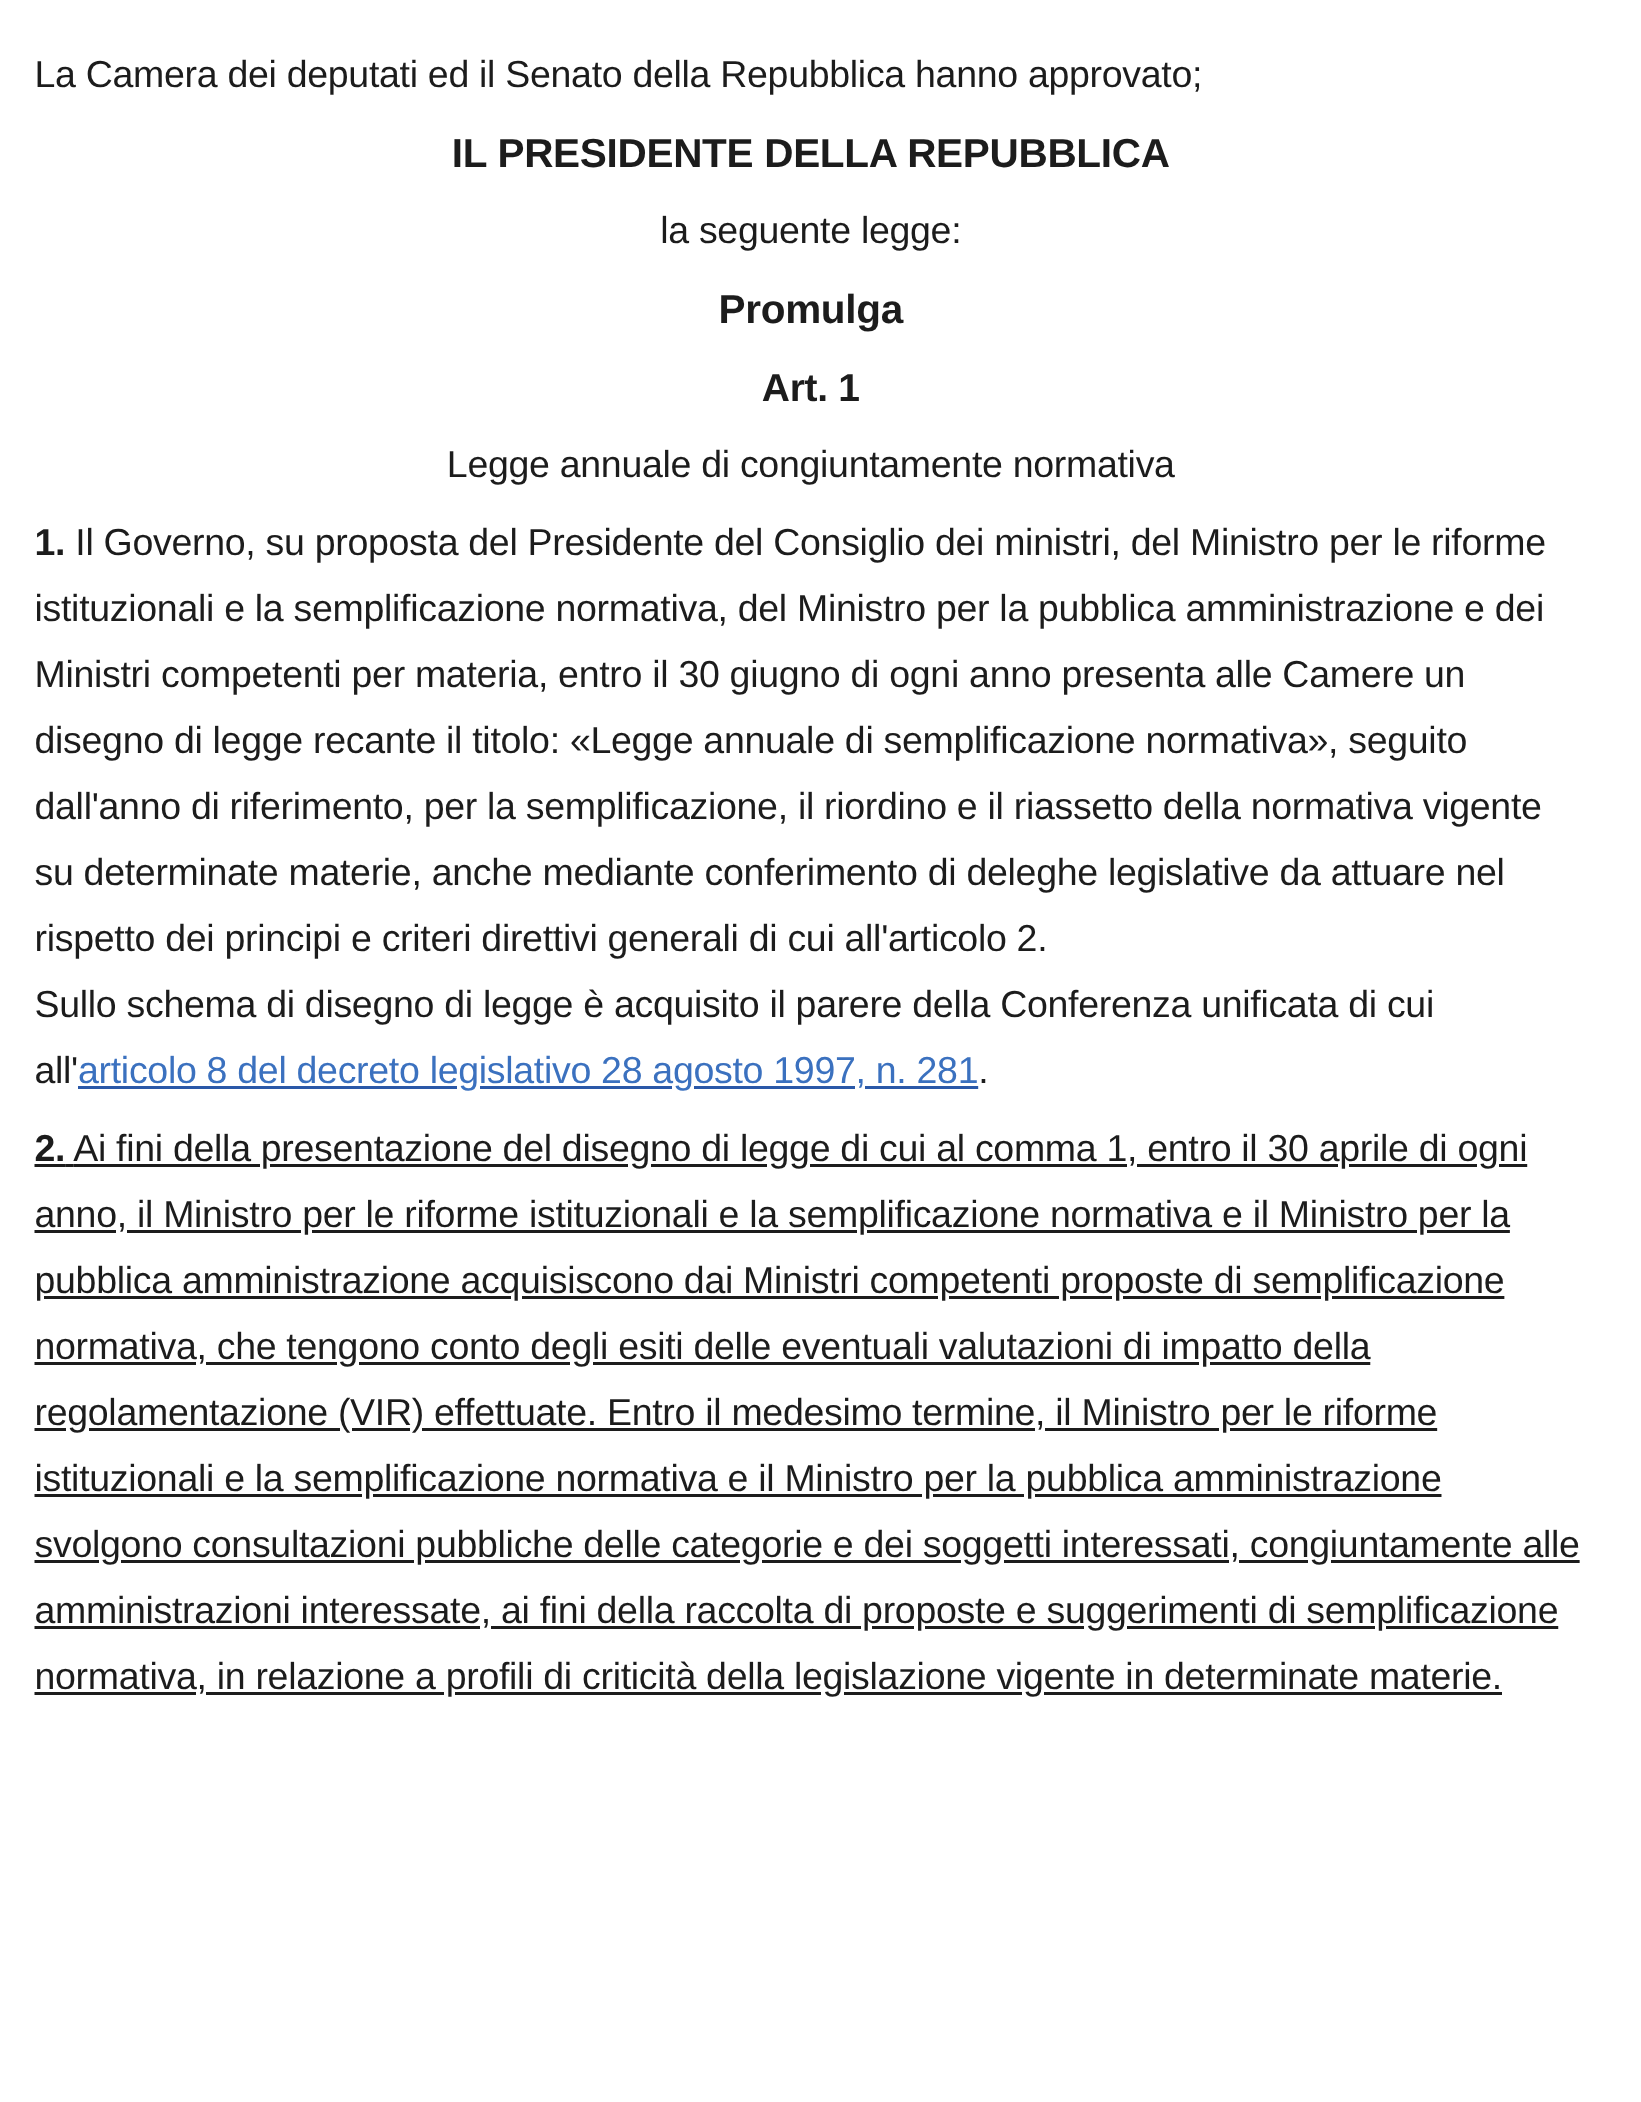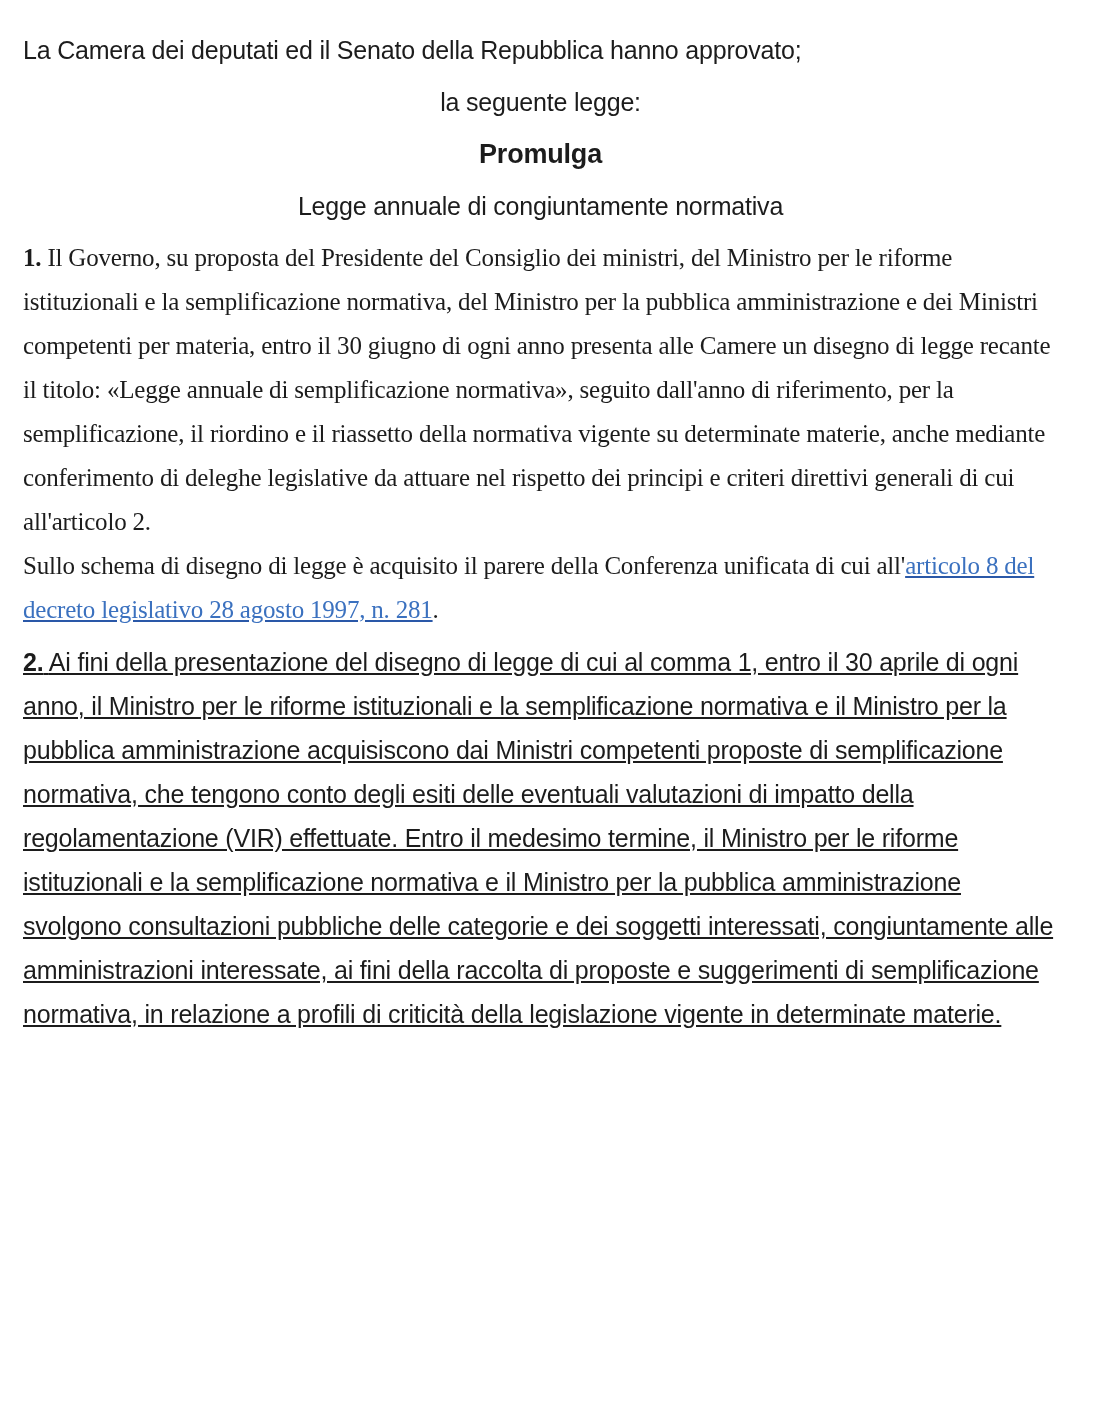"IL PRESIDENTE DELLA REPUBBLICA" p.center { html: none -> <p>IL PRESIDENTE DELLA REPUBBLICA</p> }
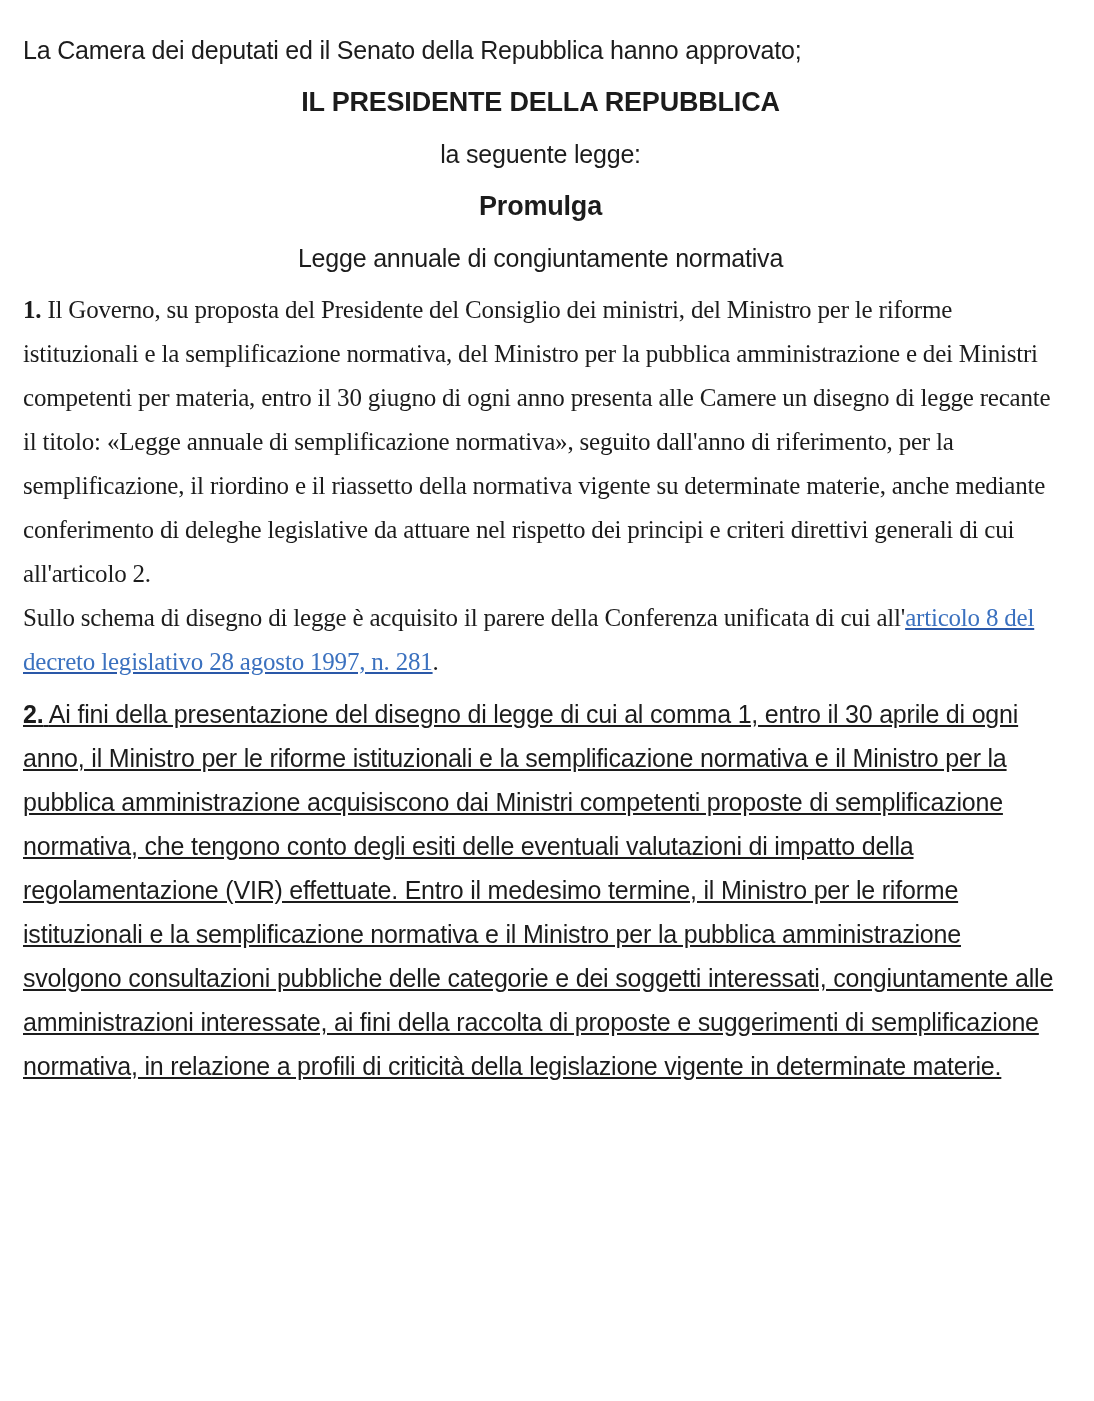"Art. 1" p.center { html: none -> <p>Art. 1</p> }
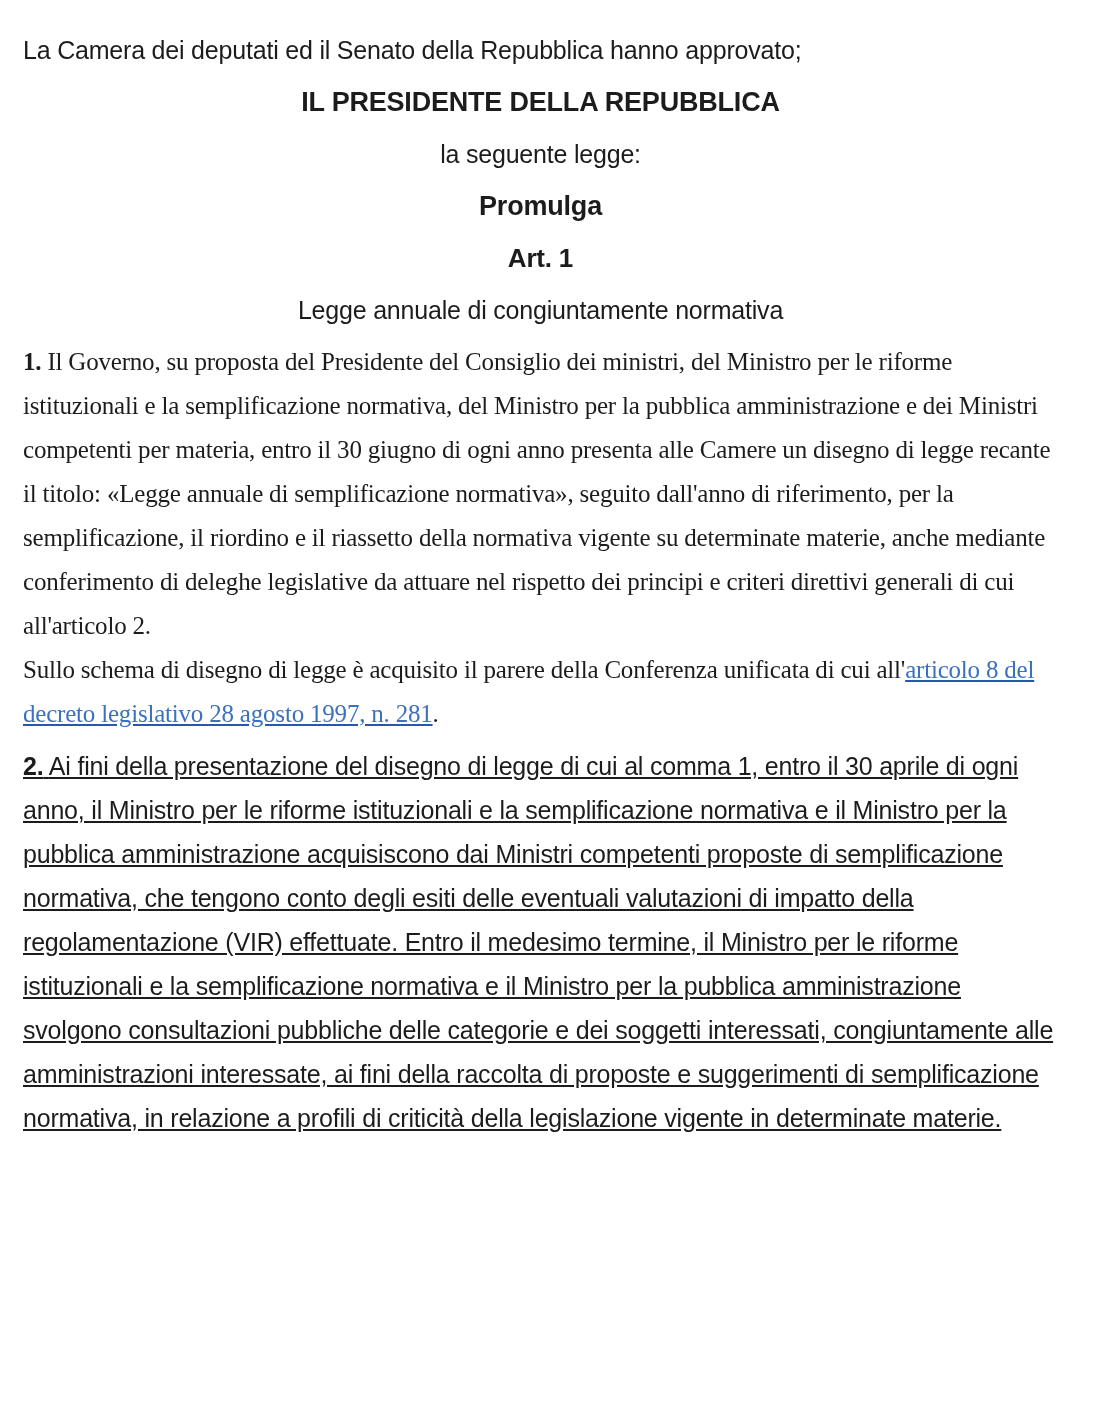"1. Il Governo, su proposta" .m-comma1 { font-family: Liberation Serif, serif -> none }
